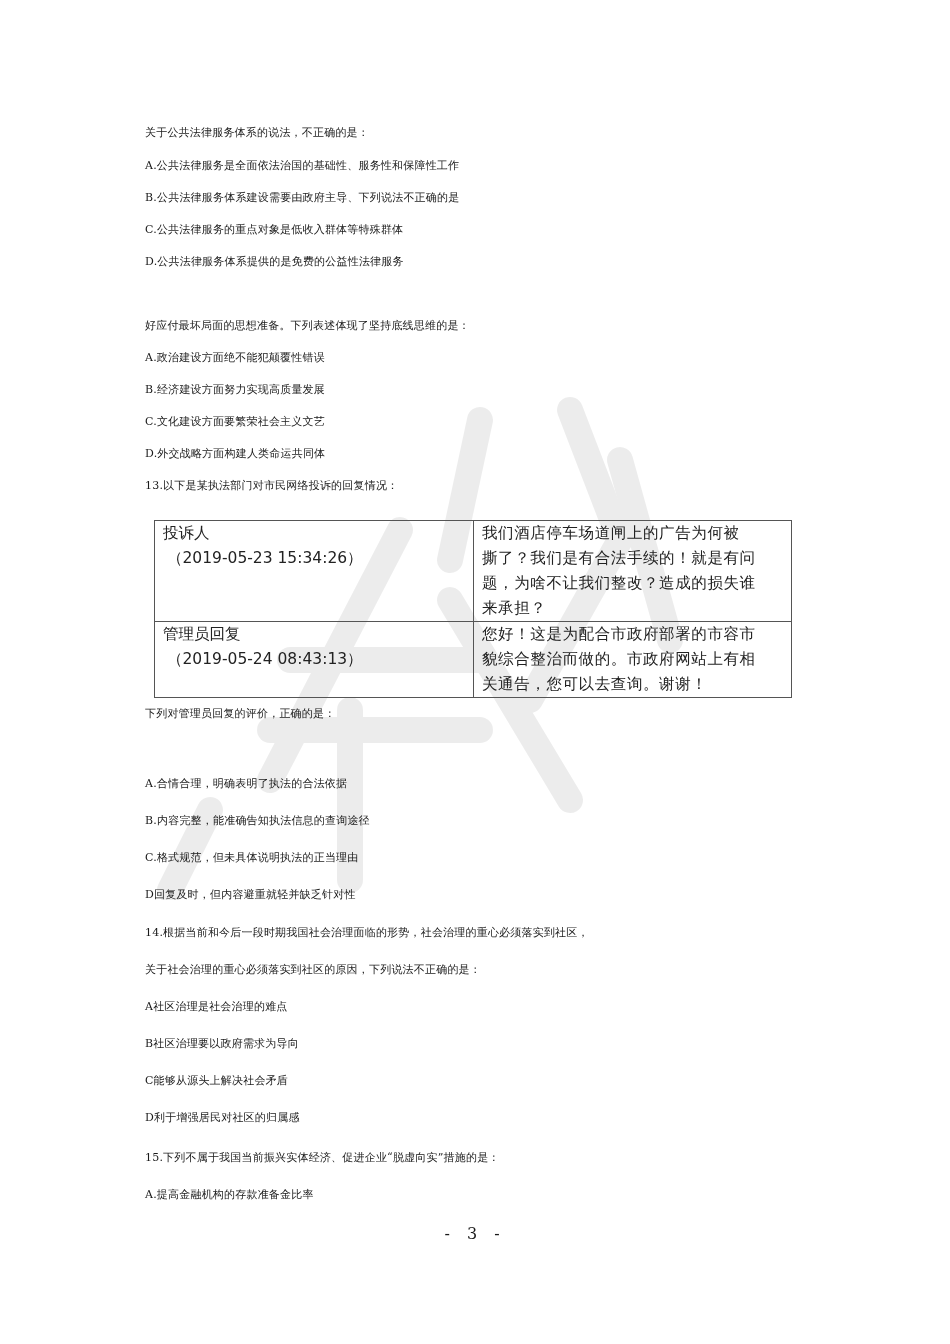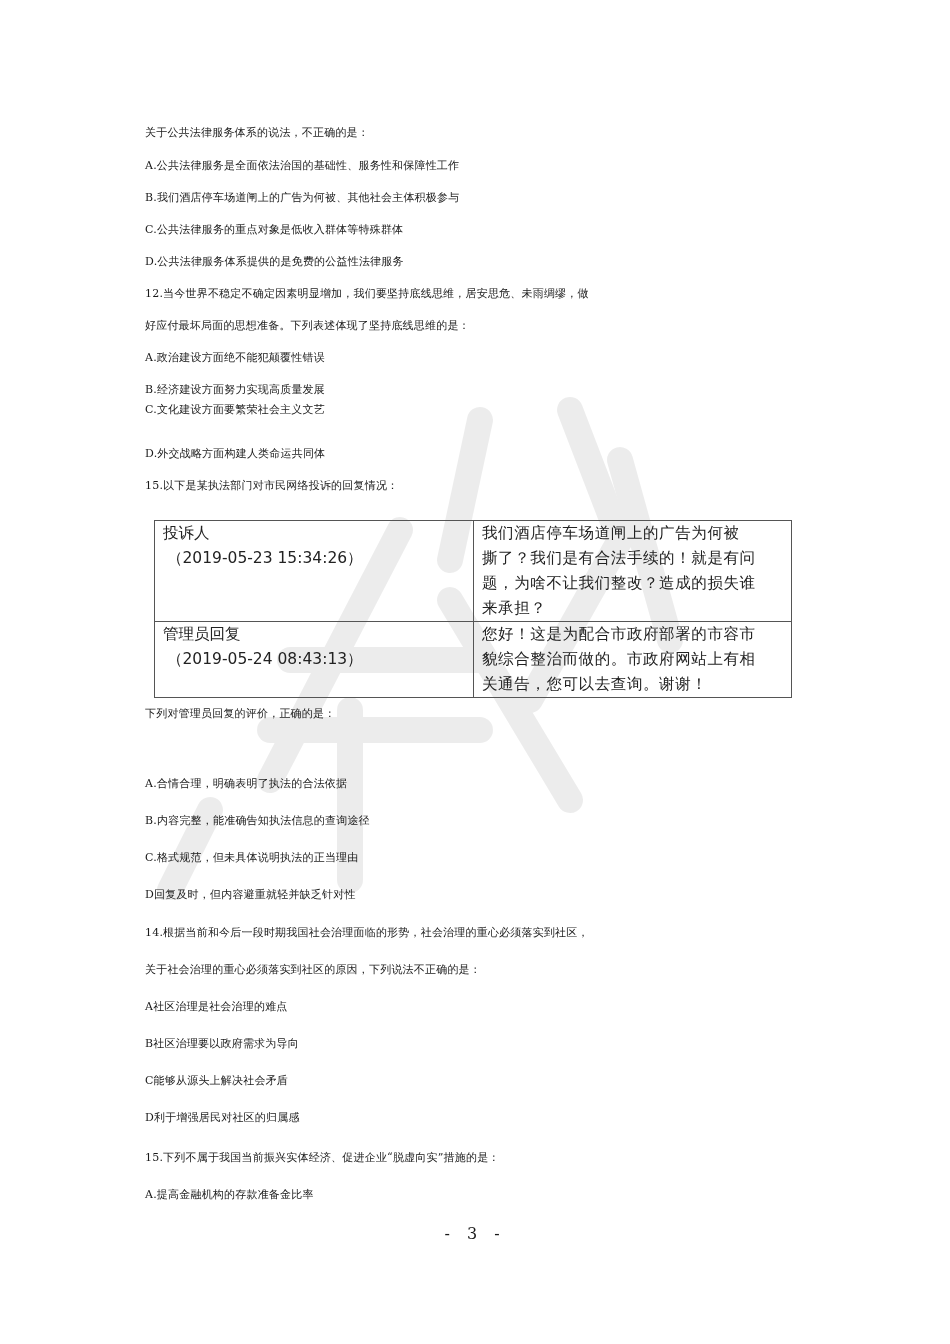"B.我们酒店停车场道闸上的广告为何被、其他社会主体积极参与" div.line { text: B.我们酒店停车场道闸上的广告为何被、其他社会主体积极参与 -> B.公共法律服务体系建设需要由政府主导、下列说法不正确的是 }
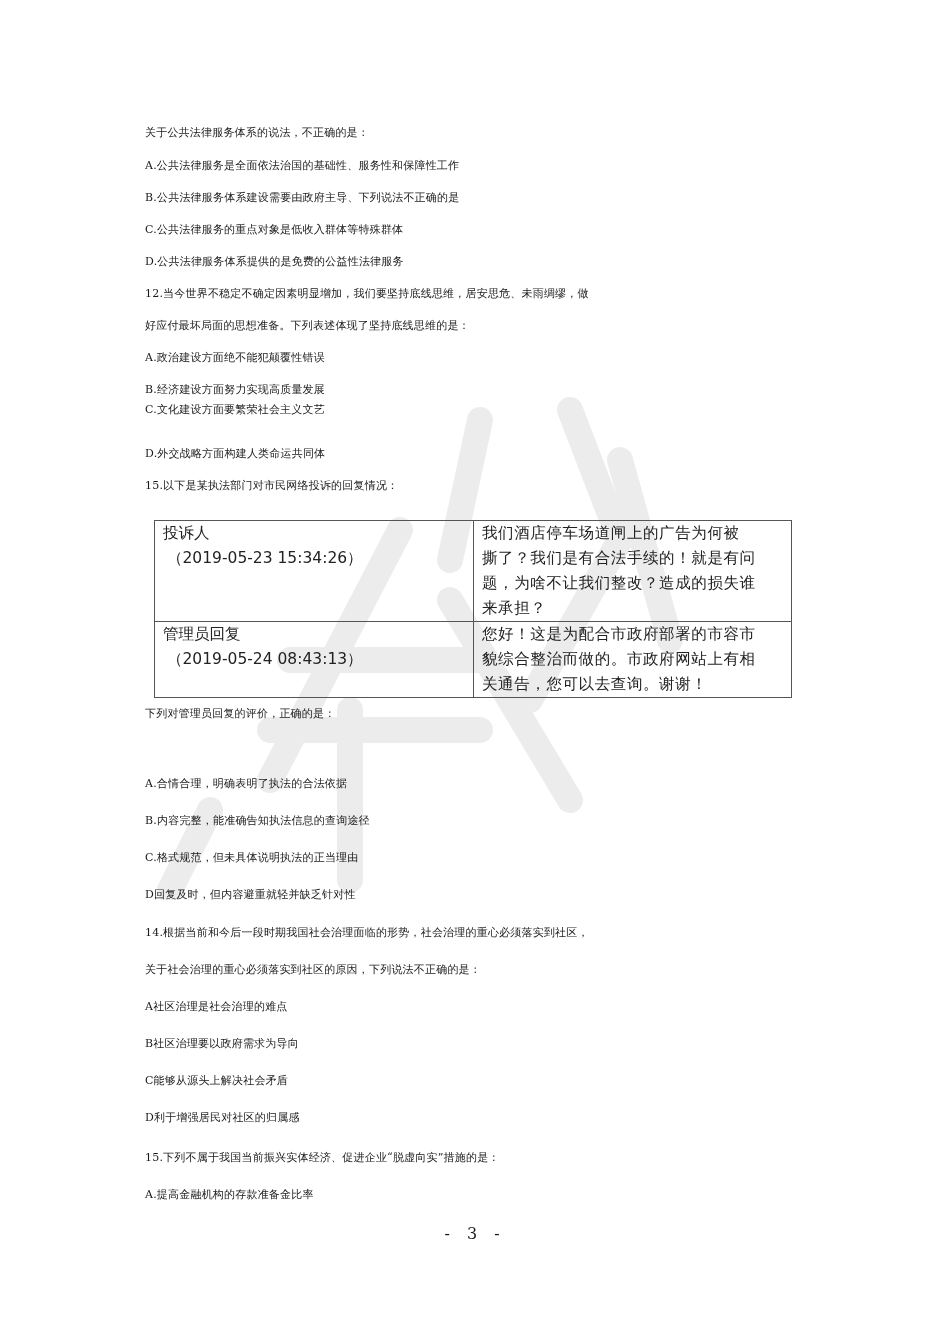"12.当今世界不稳定不确定因素明显增加，我们要坚持底线思维，居安思危、未雨绸缪，" div.line { html: <div>12.当今世界不稳定不确定因素明显增加，我们要坚持底线思维，居安思危、未雨绸缪，做</div> -> none }
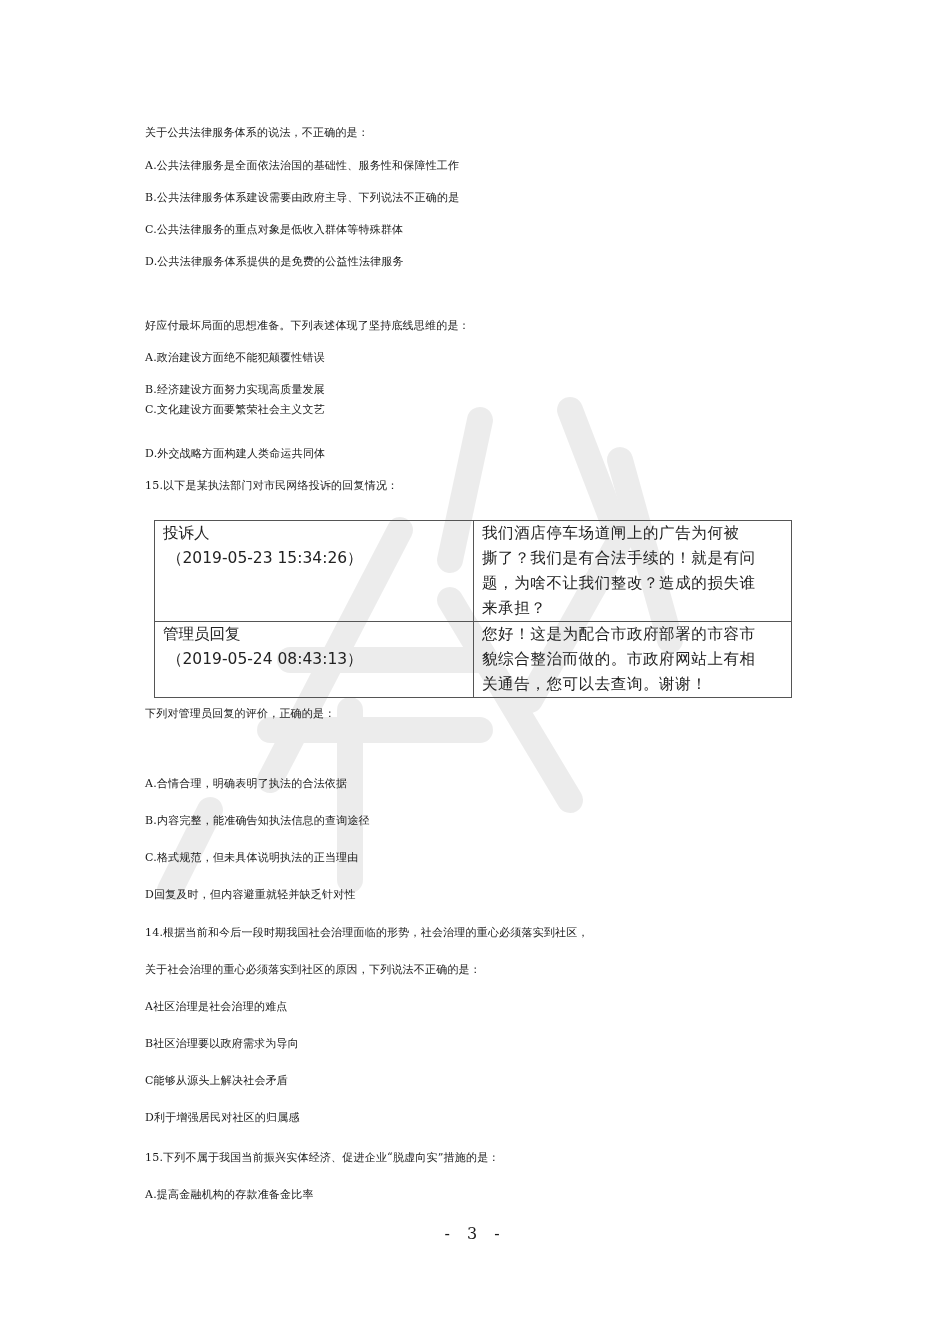"C.文化建设方面要繁荣社会主义文艺" div.line { top: 400px -> 412px }
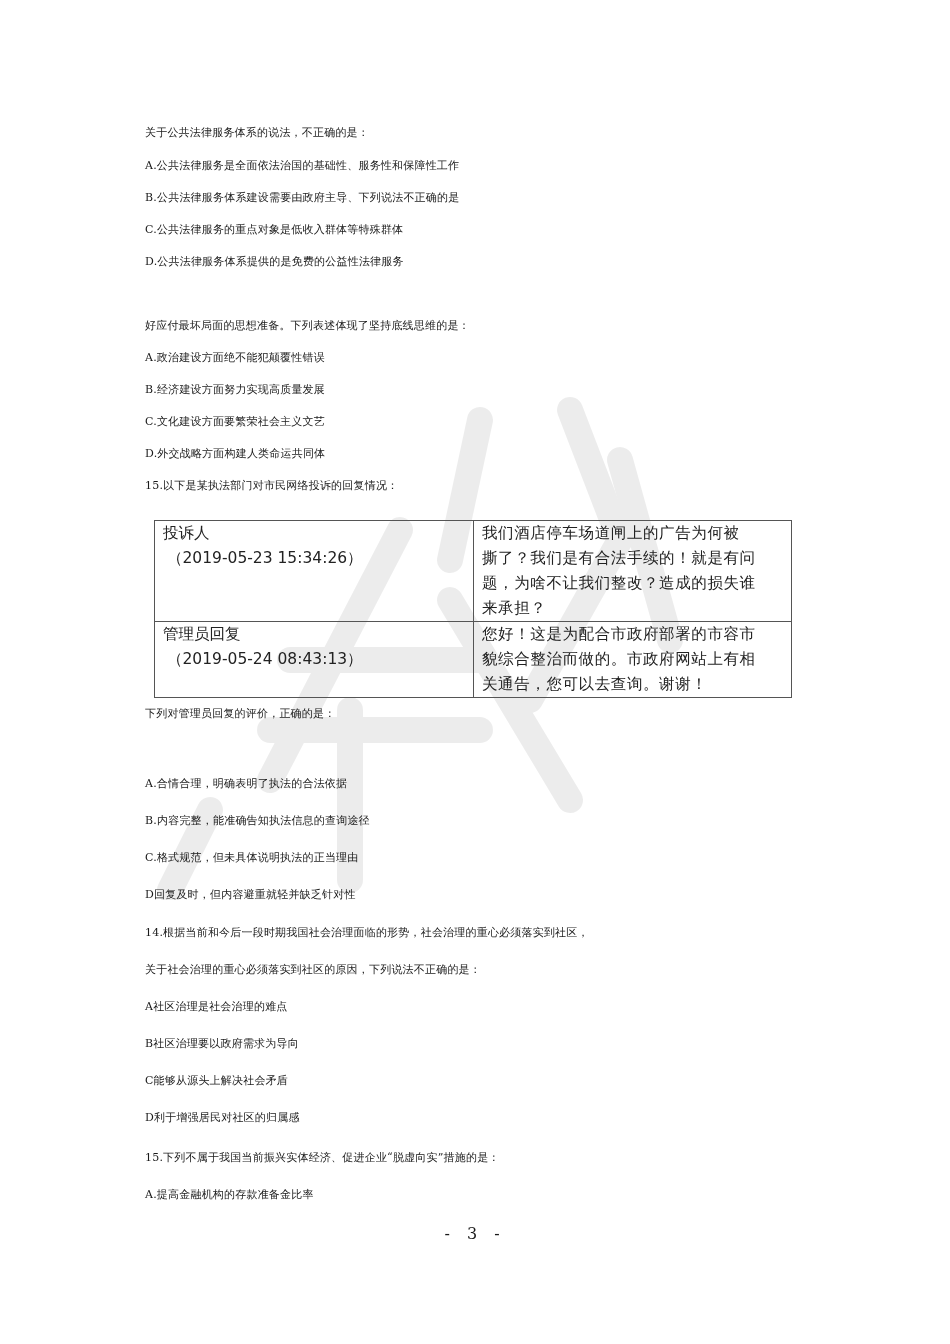"15.以下是某执法部门对市民网络投诉的回复情况：" div.line { text: 15 -> 13 }
